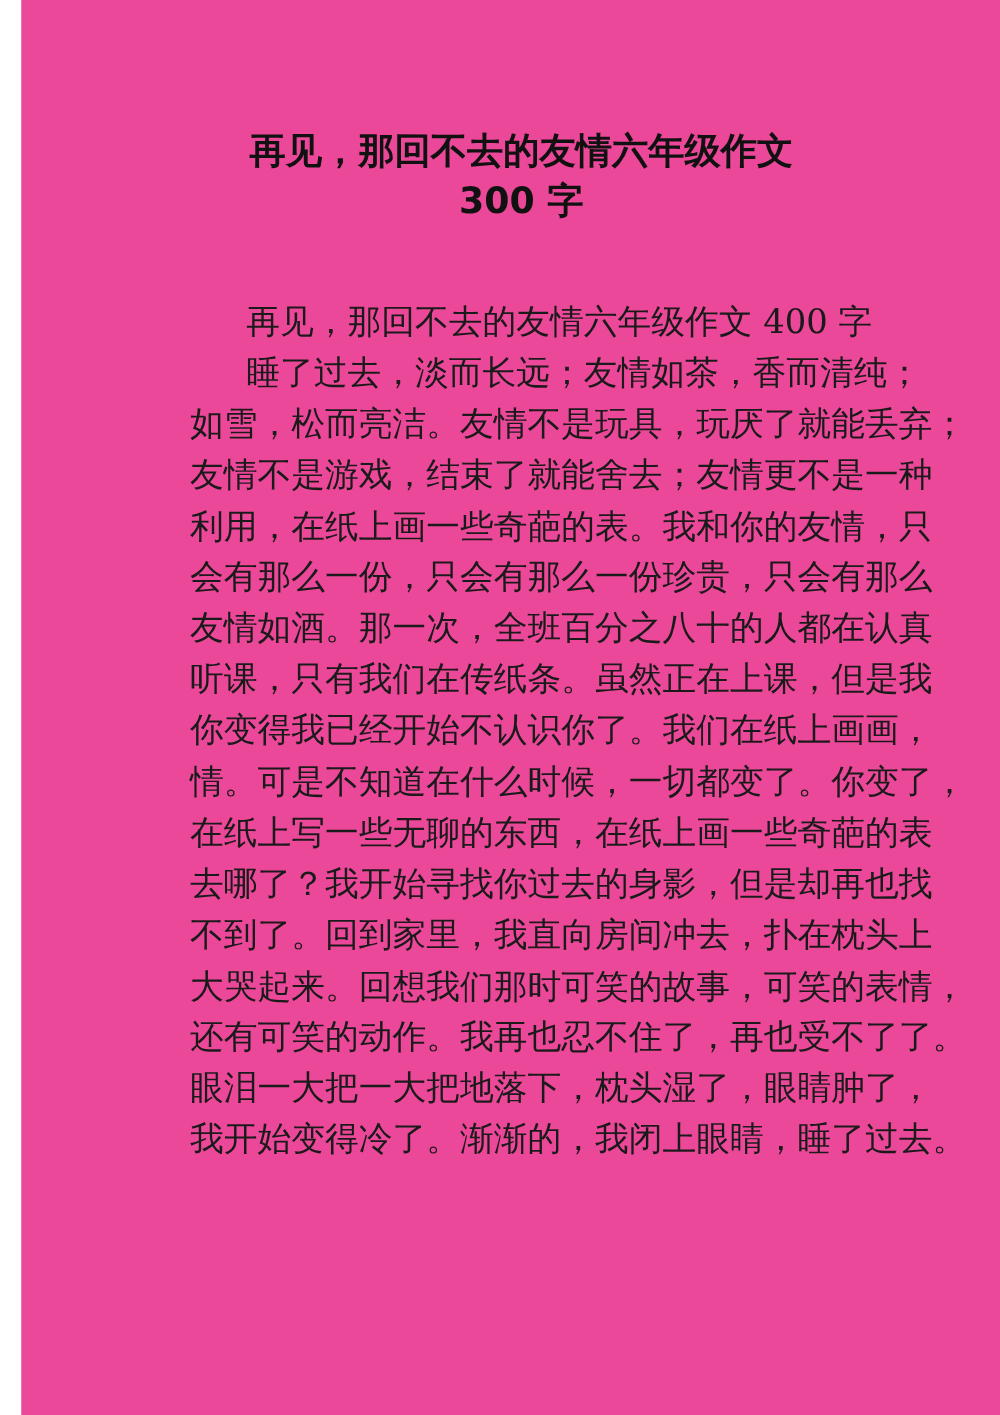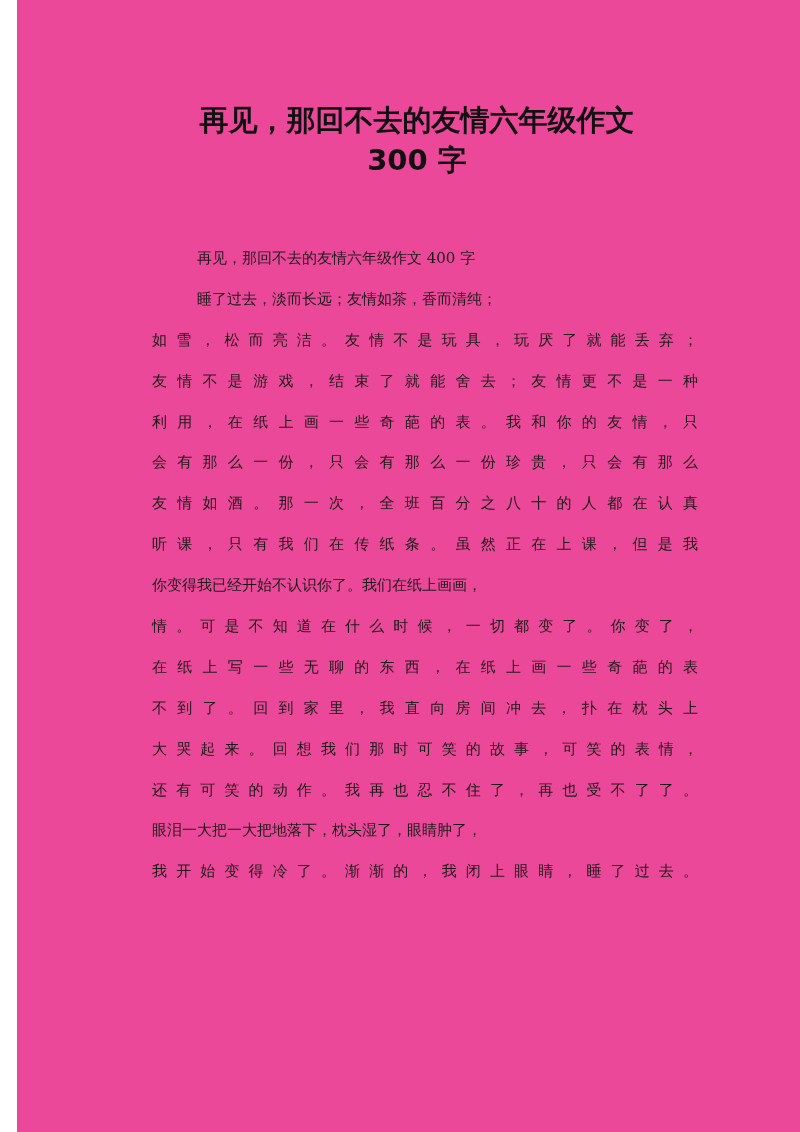"再见，那回不去的友情六年级作文 400 字" .body { font-size: 15px -> 27px }
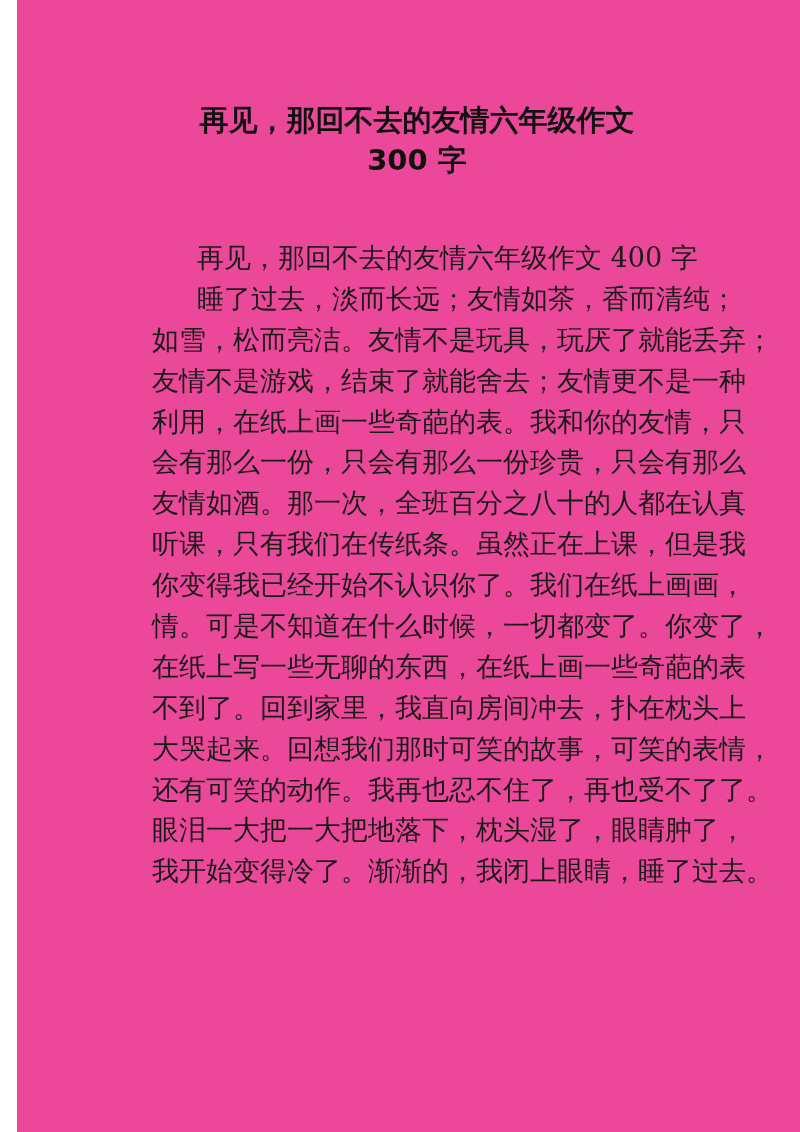"去哪了？我开始寻找你过去的身影，但是却再也找" div.line { html: none -> <div>去哪了？我开始寻找你过去的身影，但是却再也找</div> }
